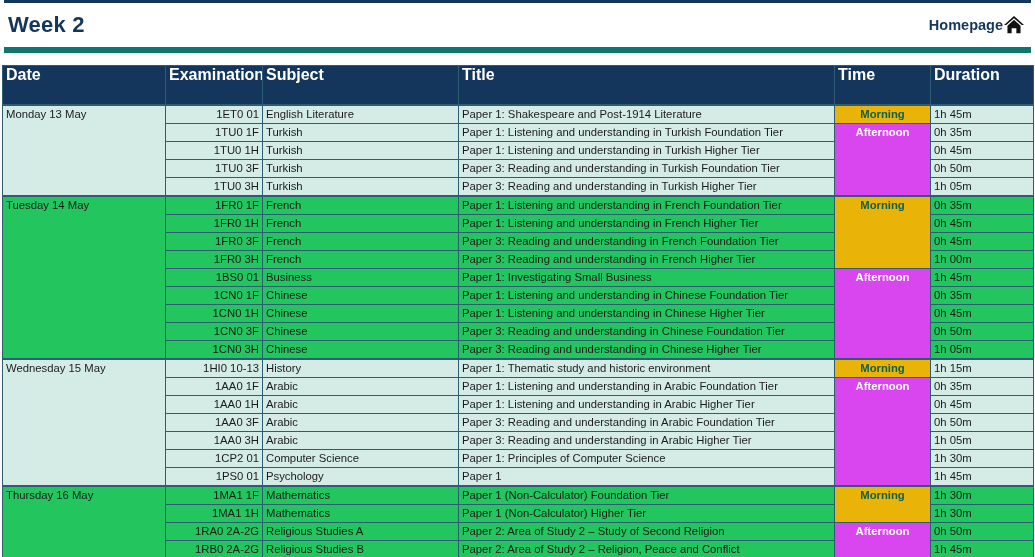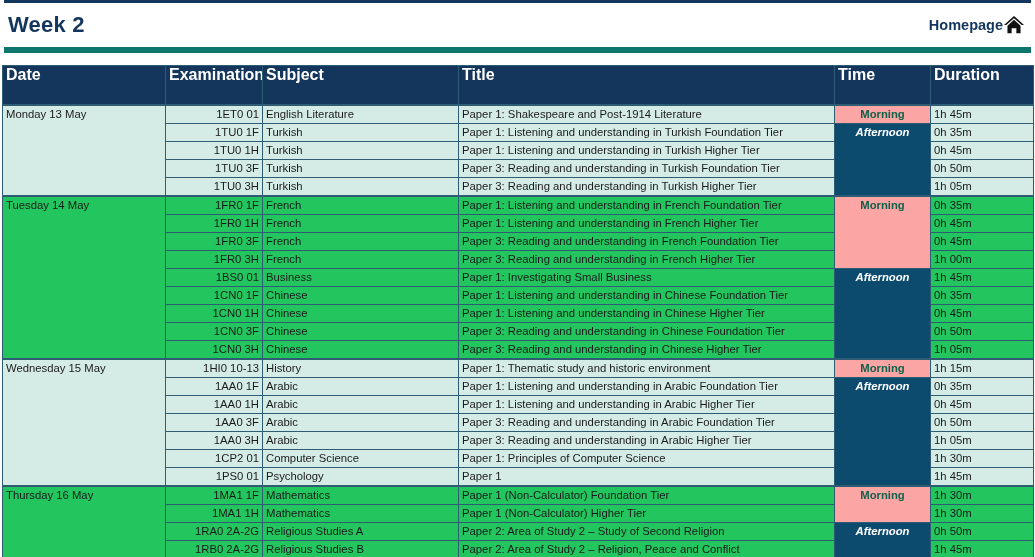"Morning" td.session.morning { background: #fca5a5 -> #eab308 }
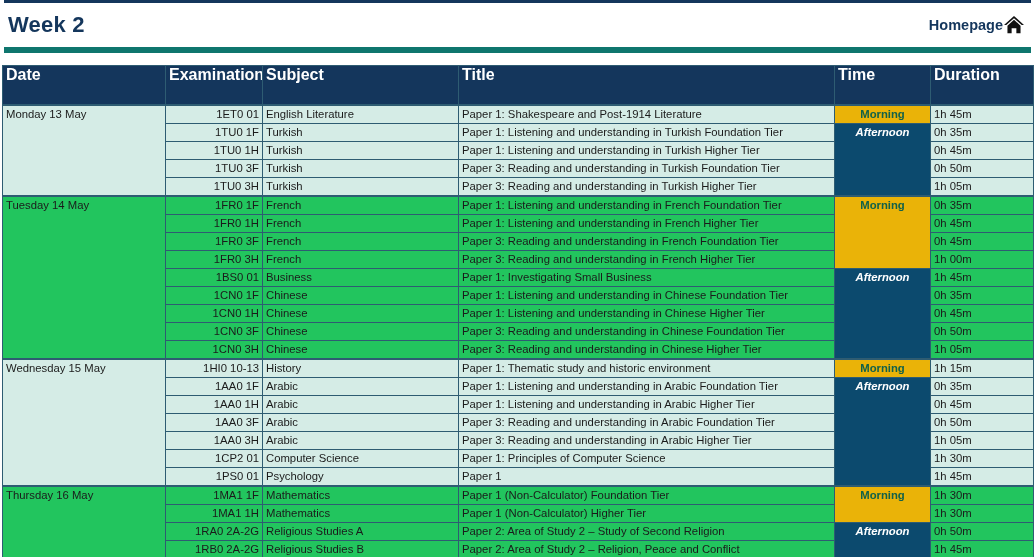"Afternoon" td.session.afternoon { background: #0c4a6e -> #d946ef; font-style: italic -> none }
